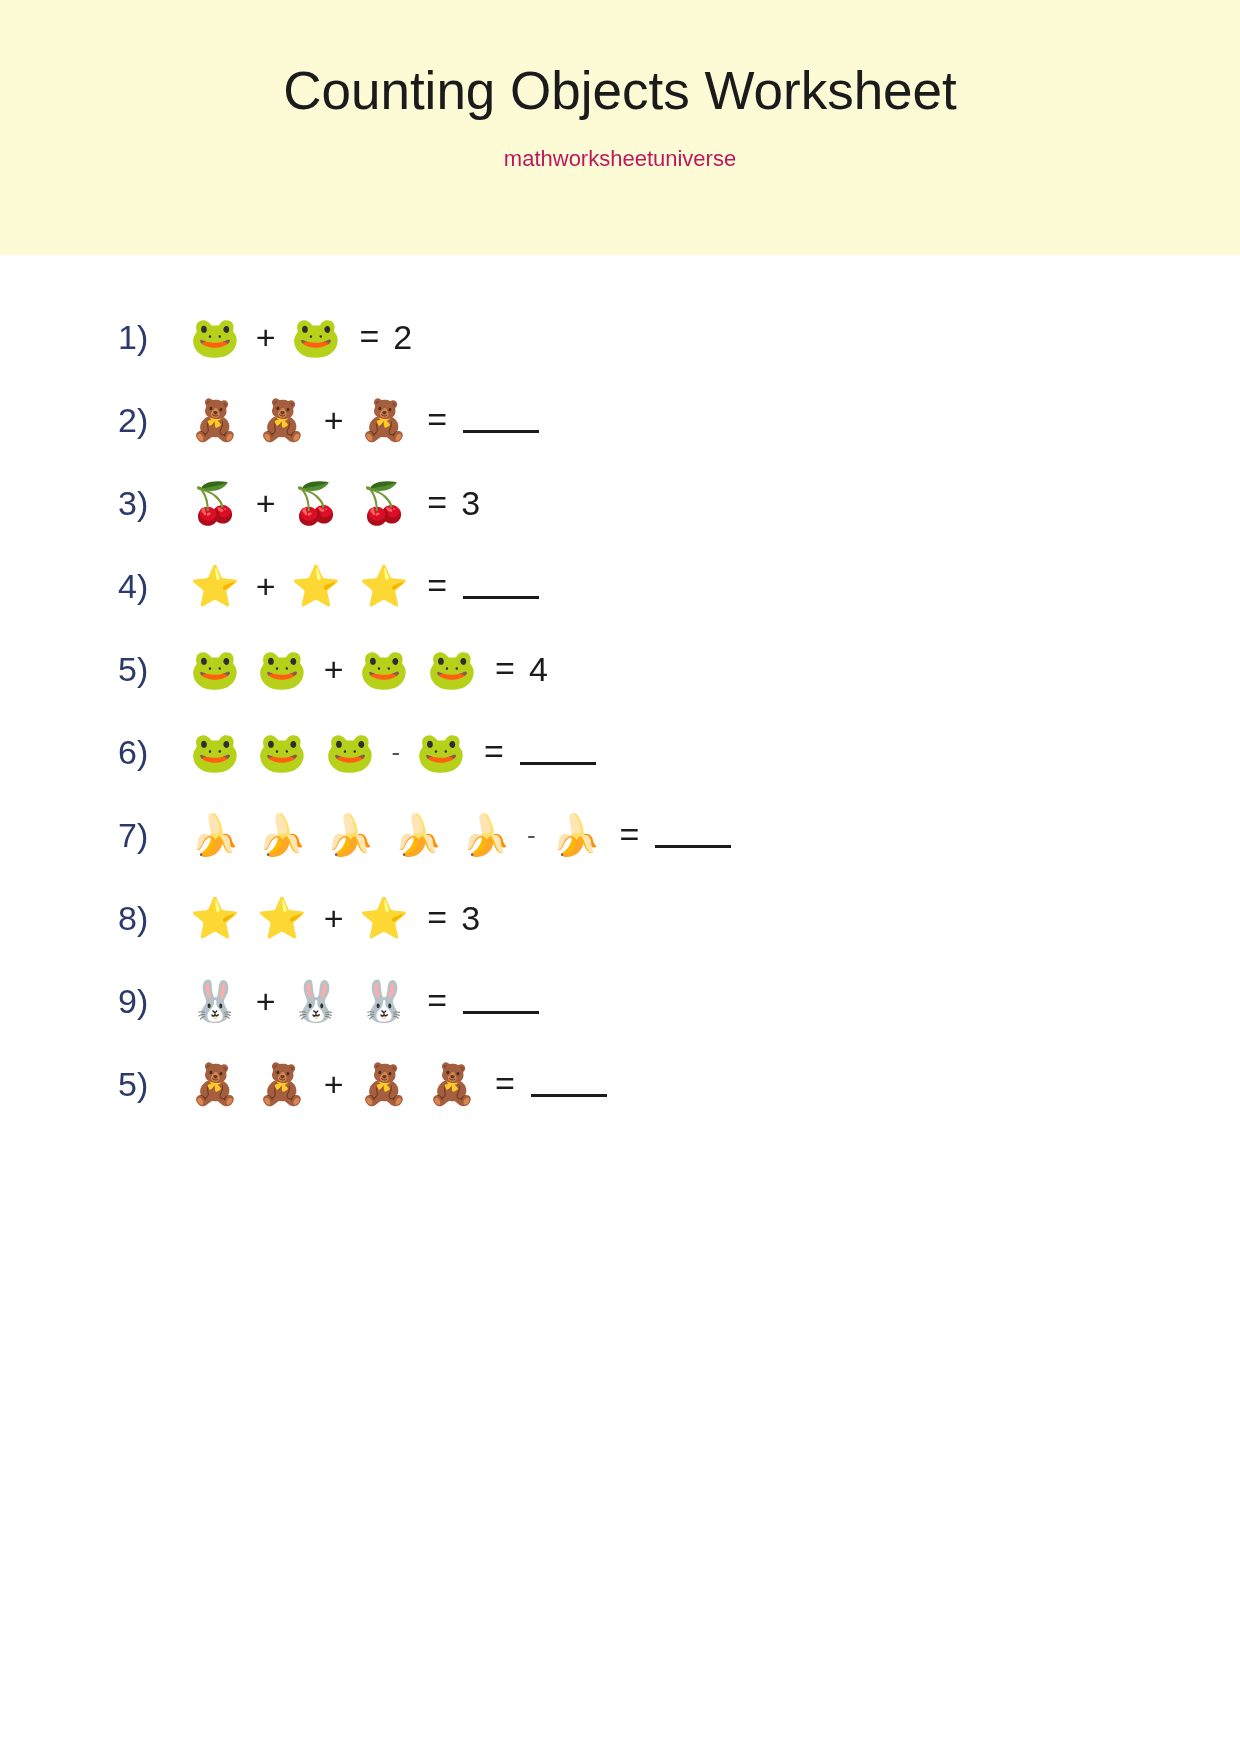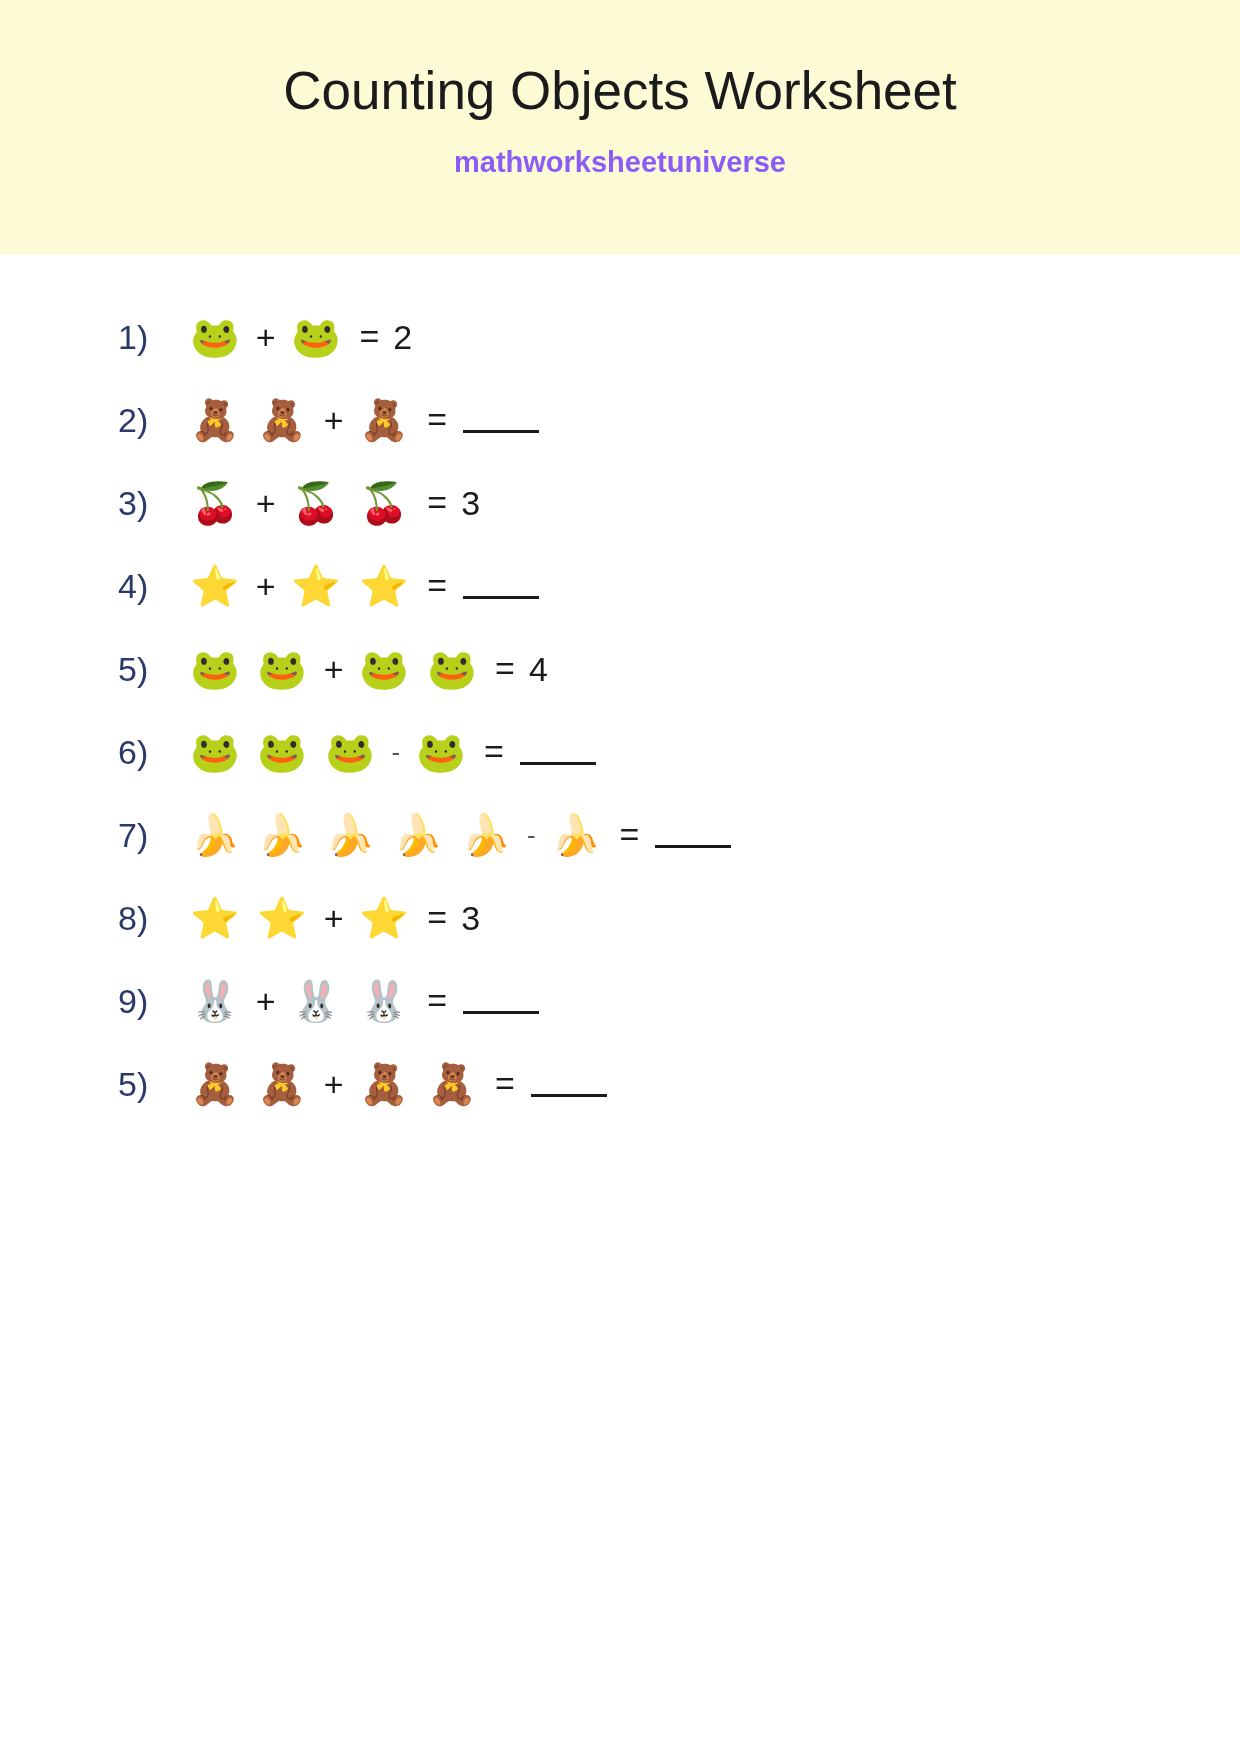"mathworksheetuniverse" .subtitle { color: #8b5cf6 -> #be185d; font-size: 29px -> 22px; font-weight: bold -> normal }
